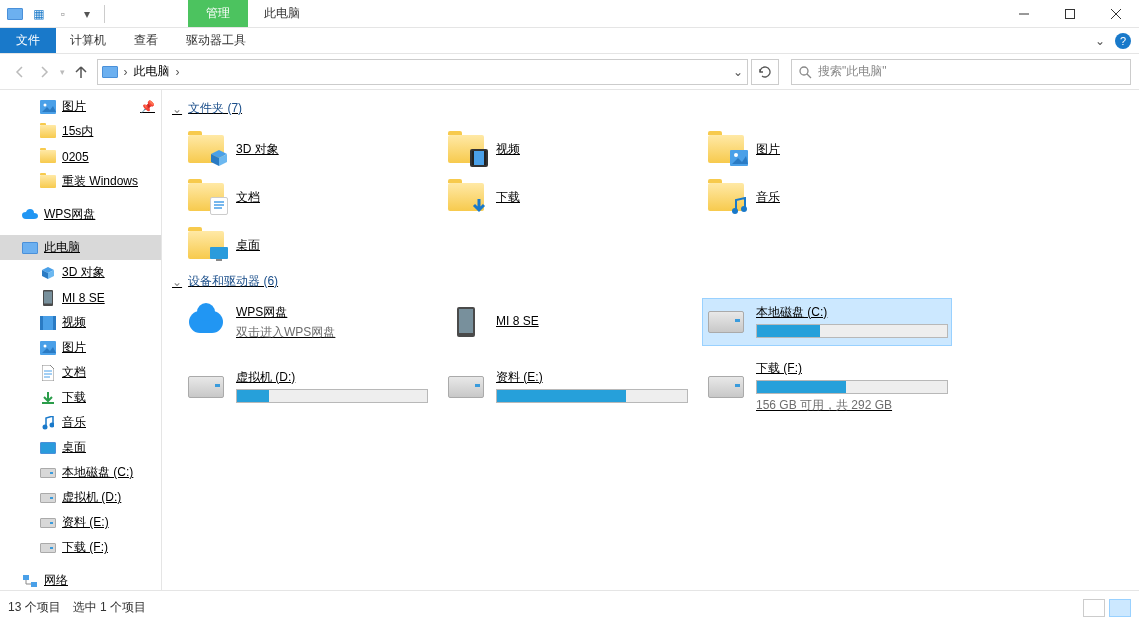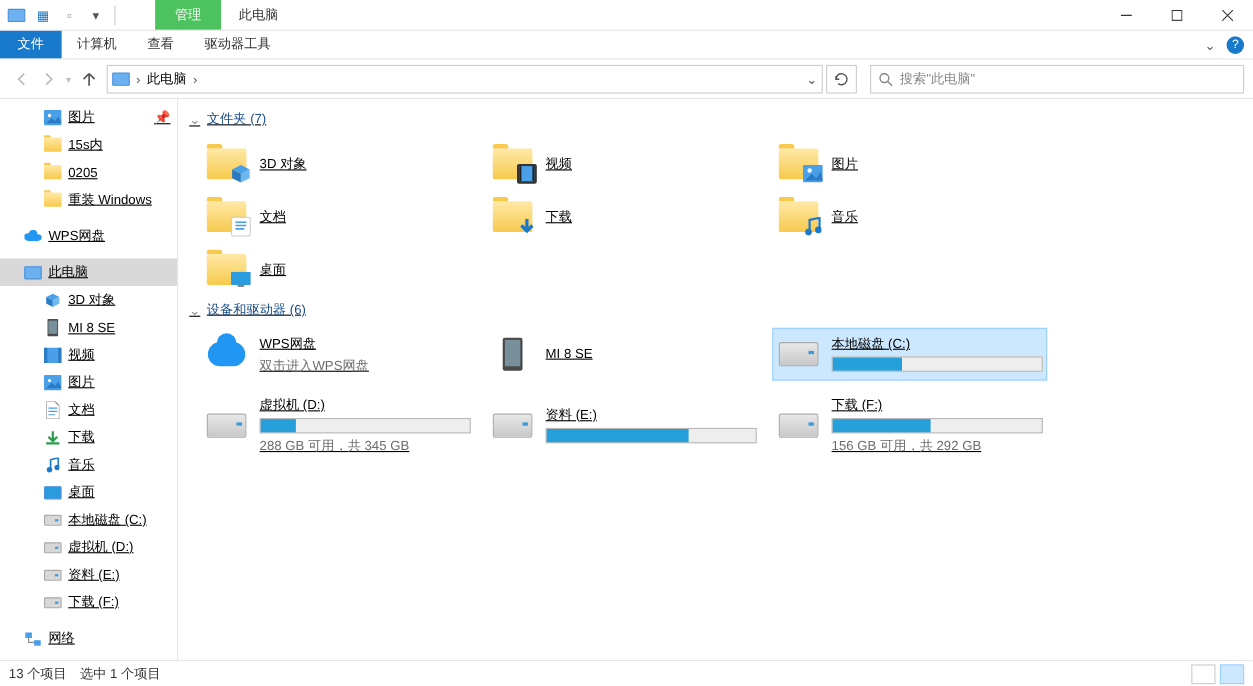"管理" .title-bar .ribbon-tab-contextual { margin-left: 28px -> 75px }
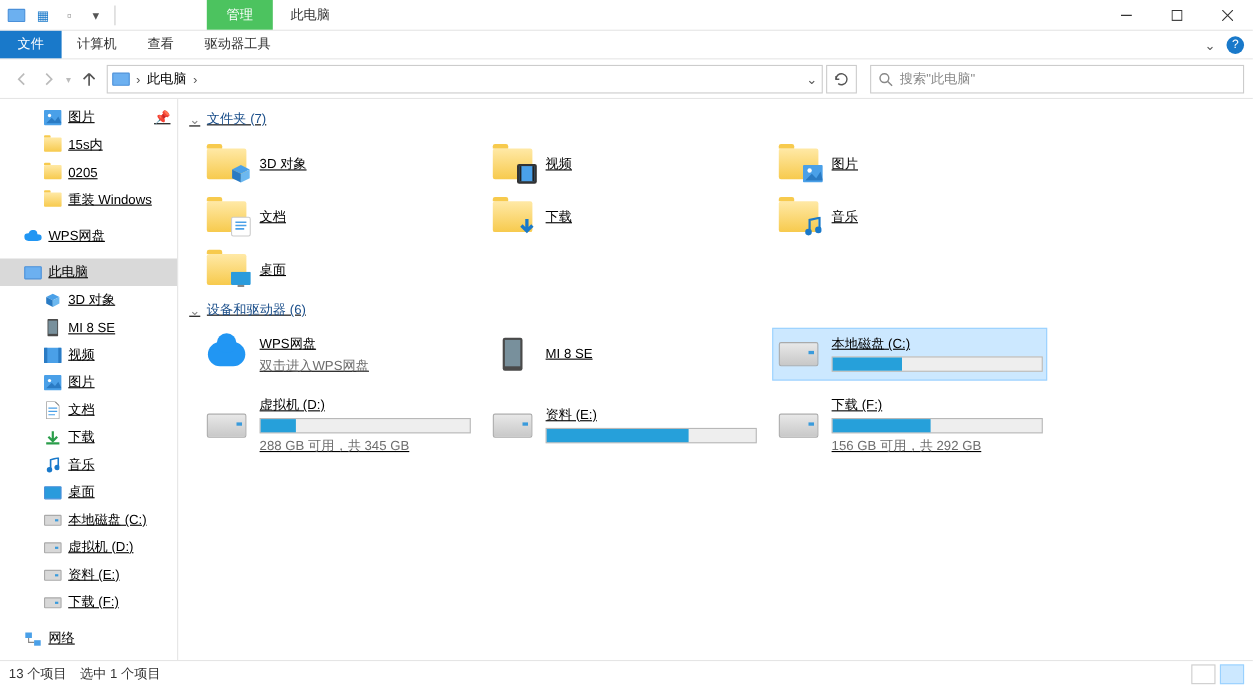"288 GB 可用，共 345 GB" div.meta { html: <div>288 GB 可用，共 345 GB</div> -> none }
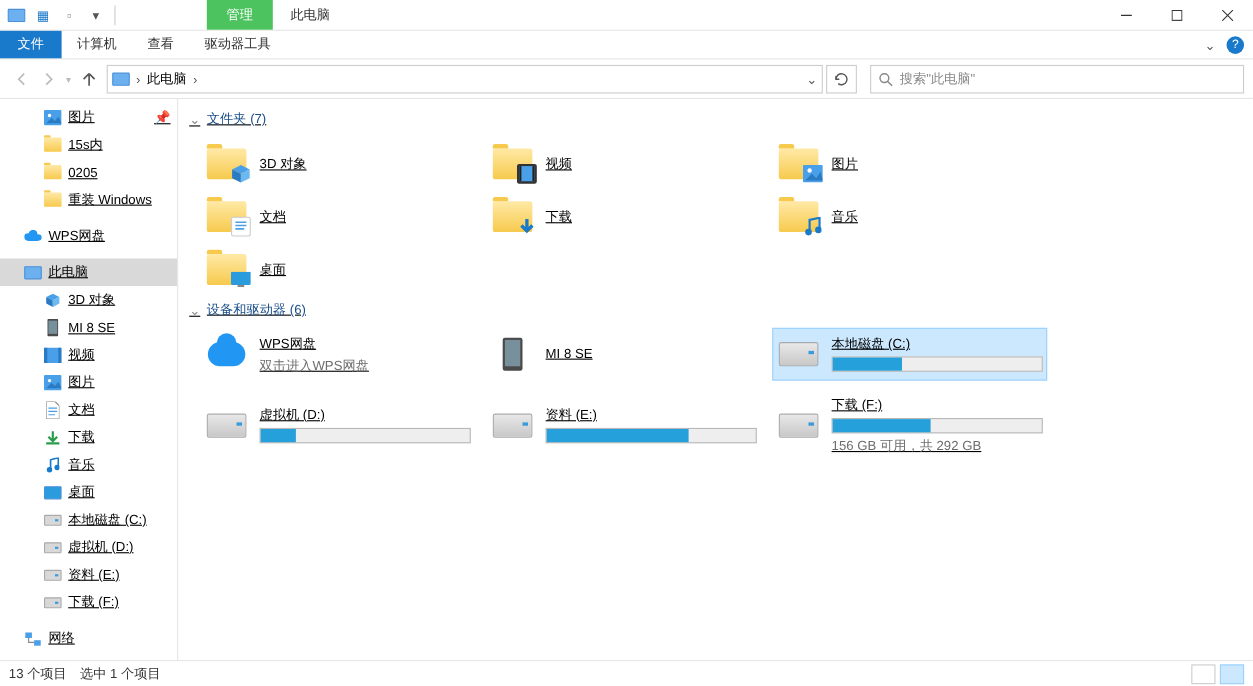"13 个项目" .status-bar { height: 24px -> 34px }
